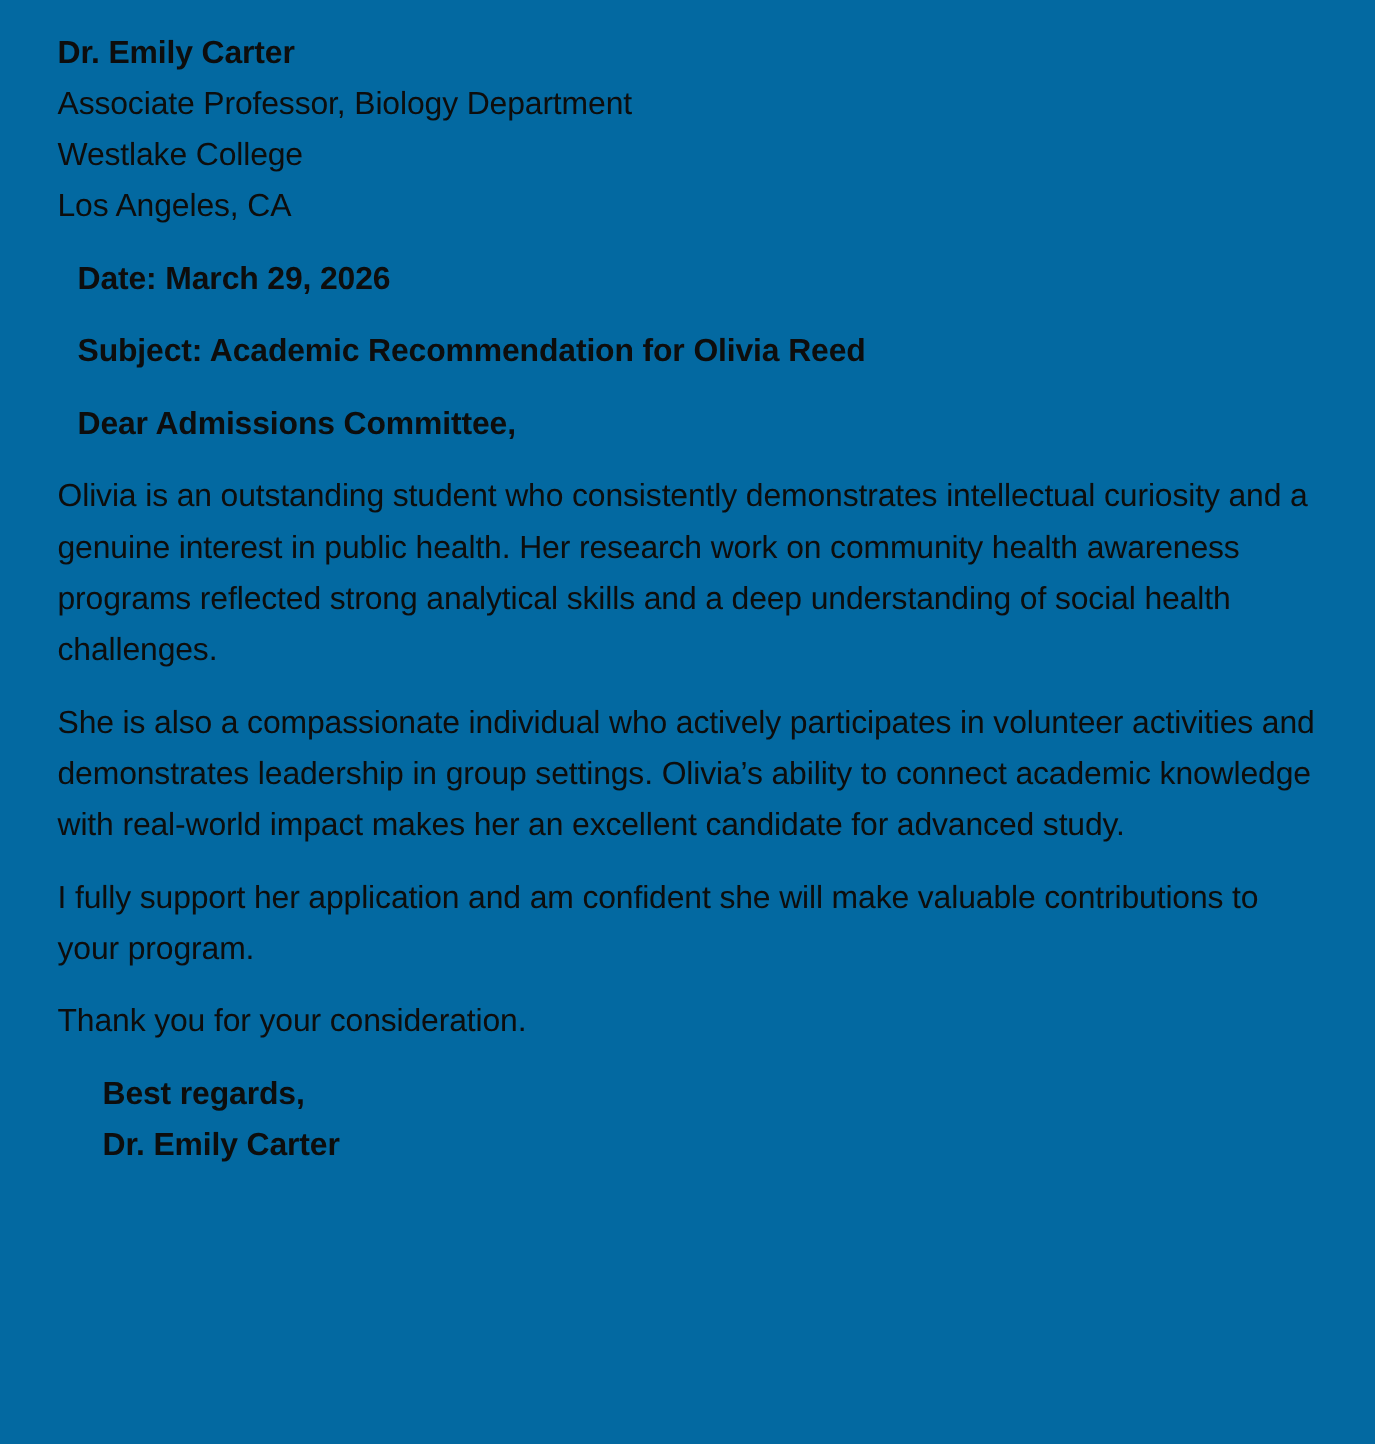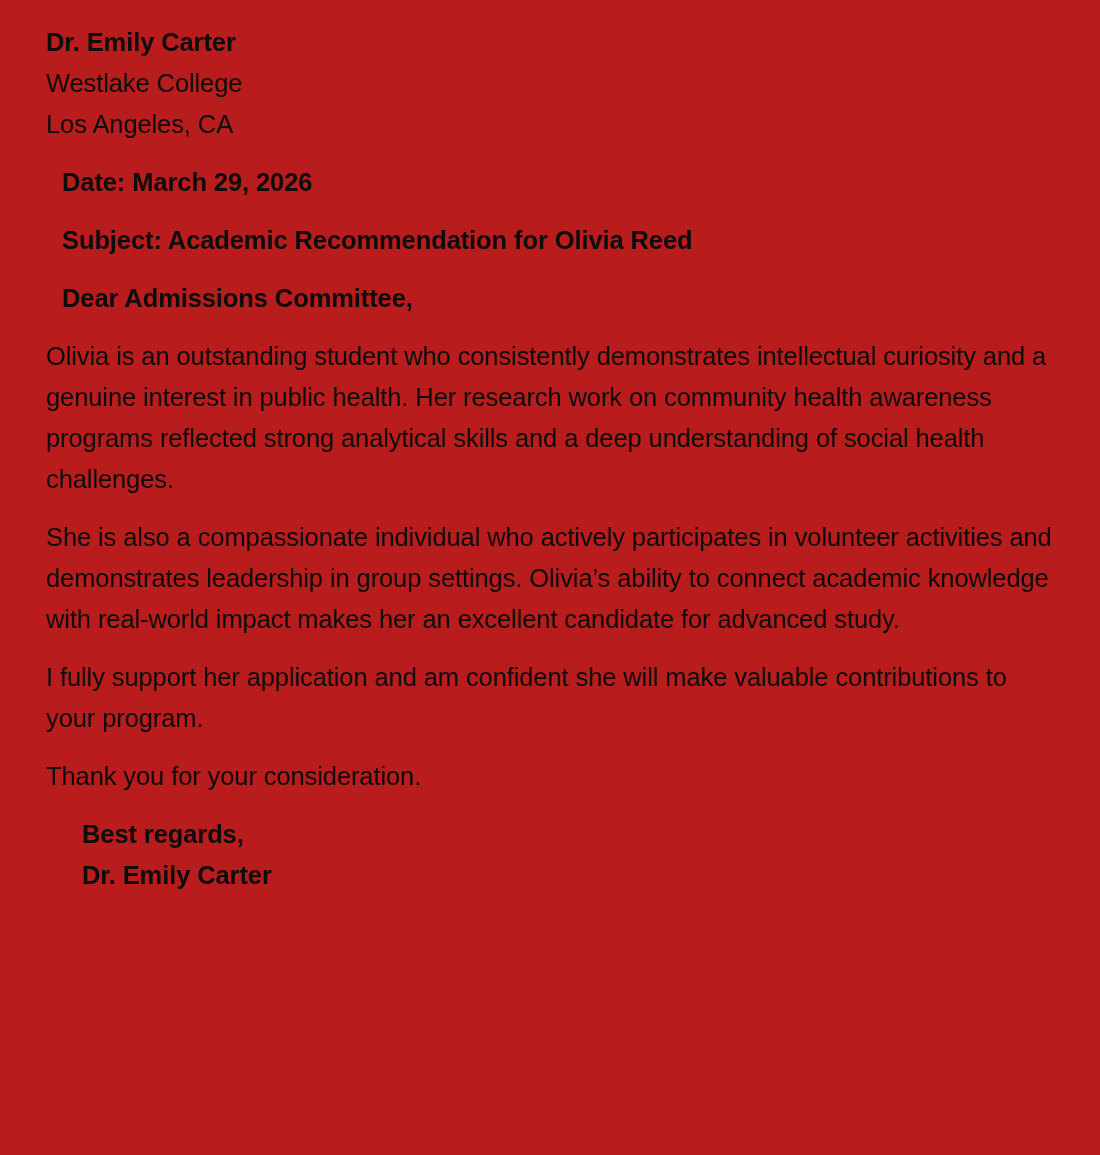"Dr. Emily Carter" .page { background: #b91c1c -> #0369a1 }
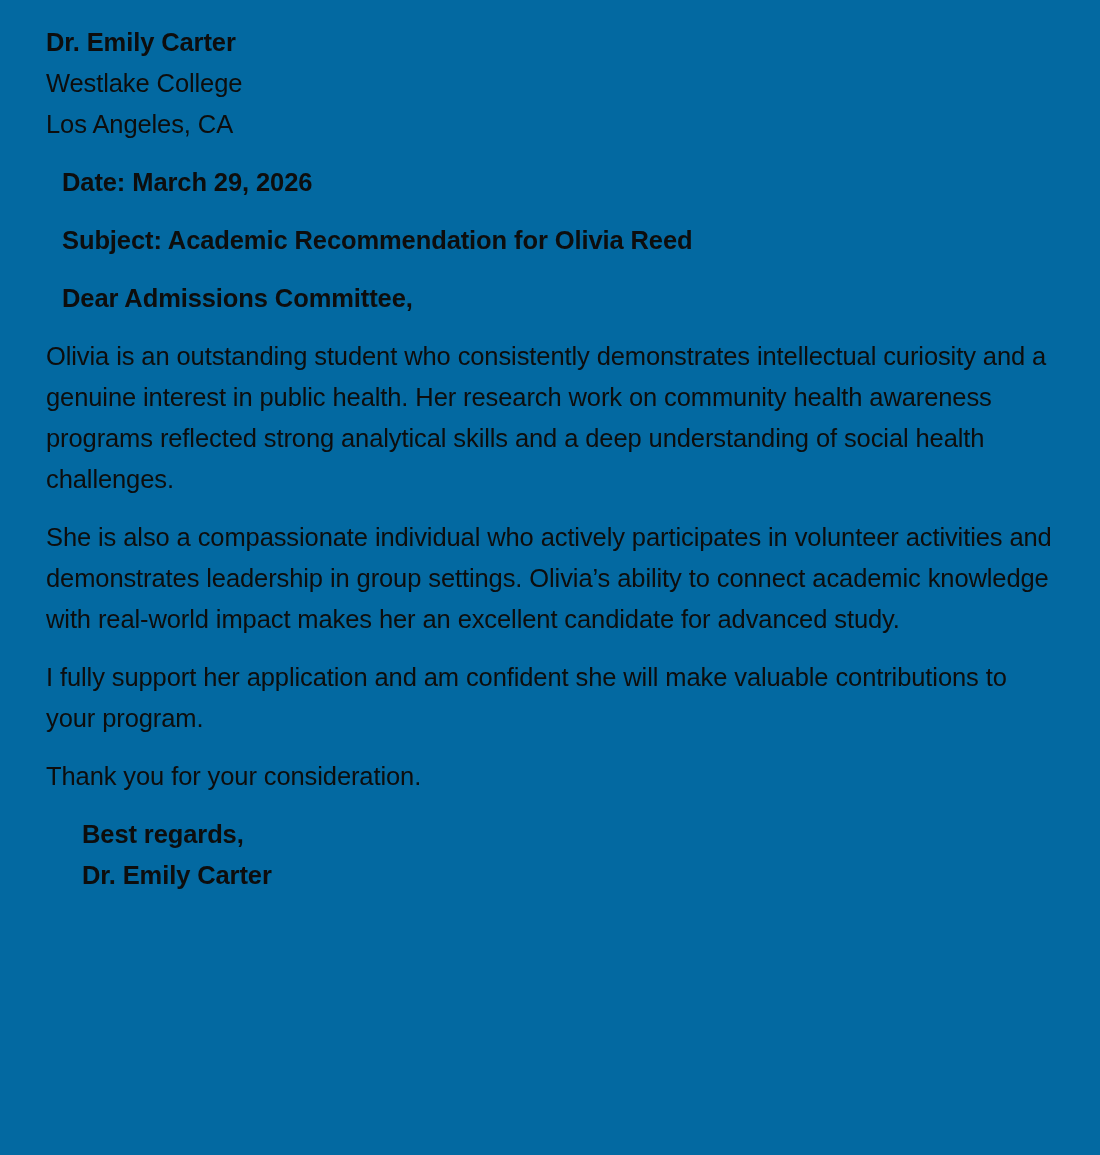"Associate Professor, Biology Department" p.line { html: none -> <p>Associate Professor, Biology Department</p> }
